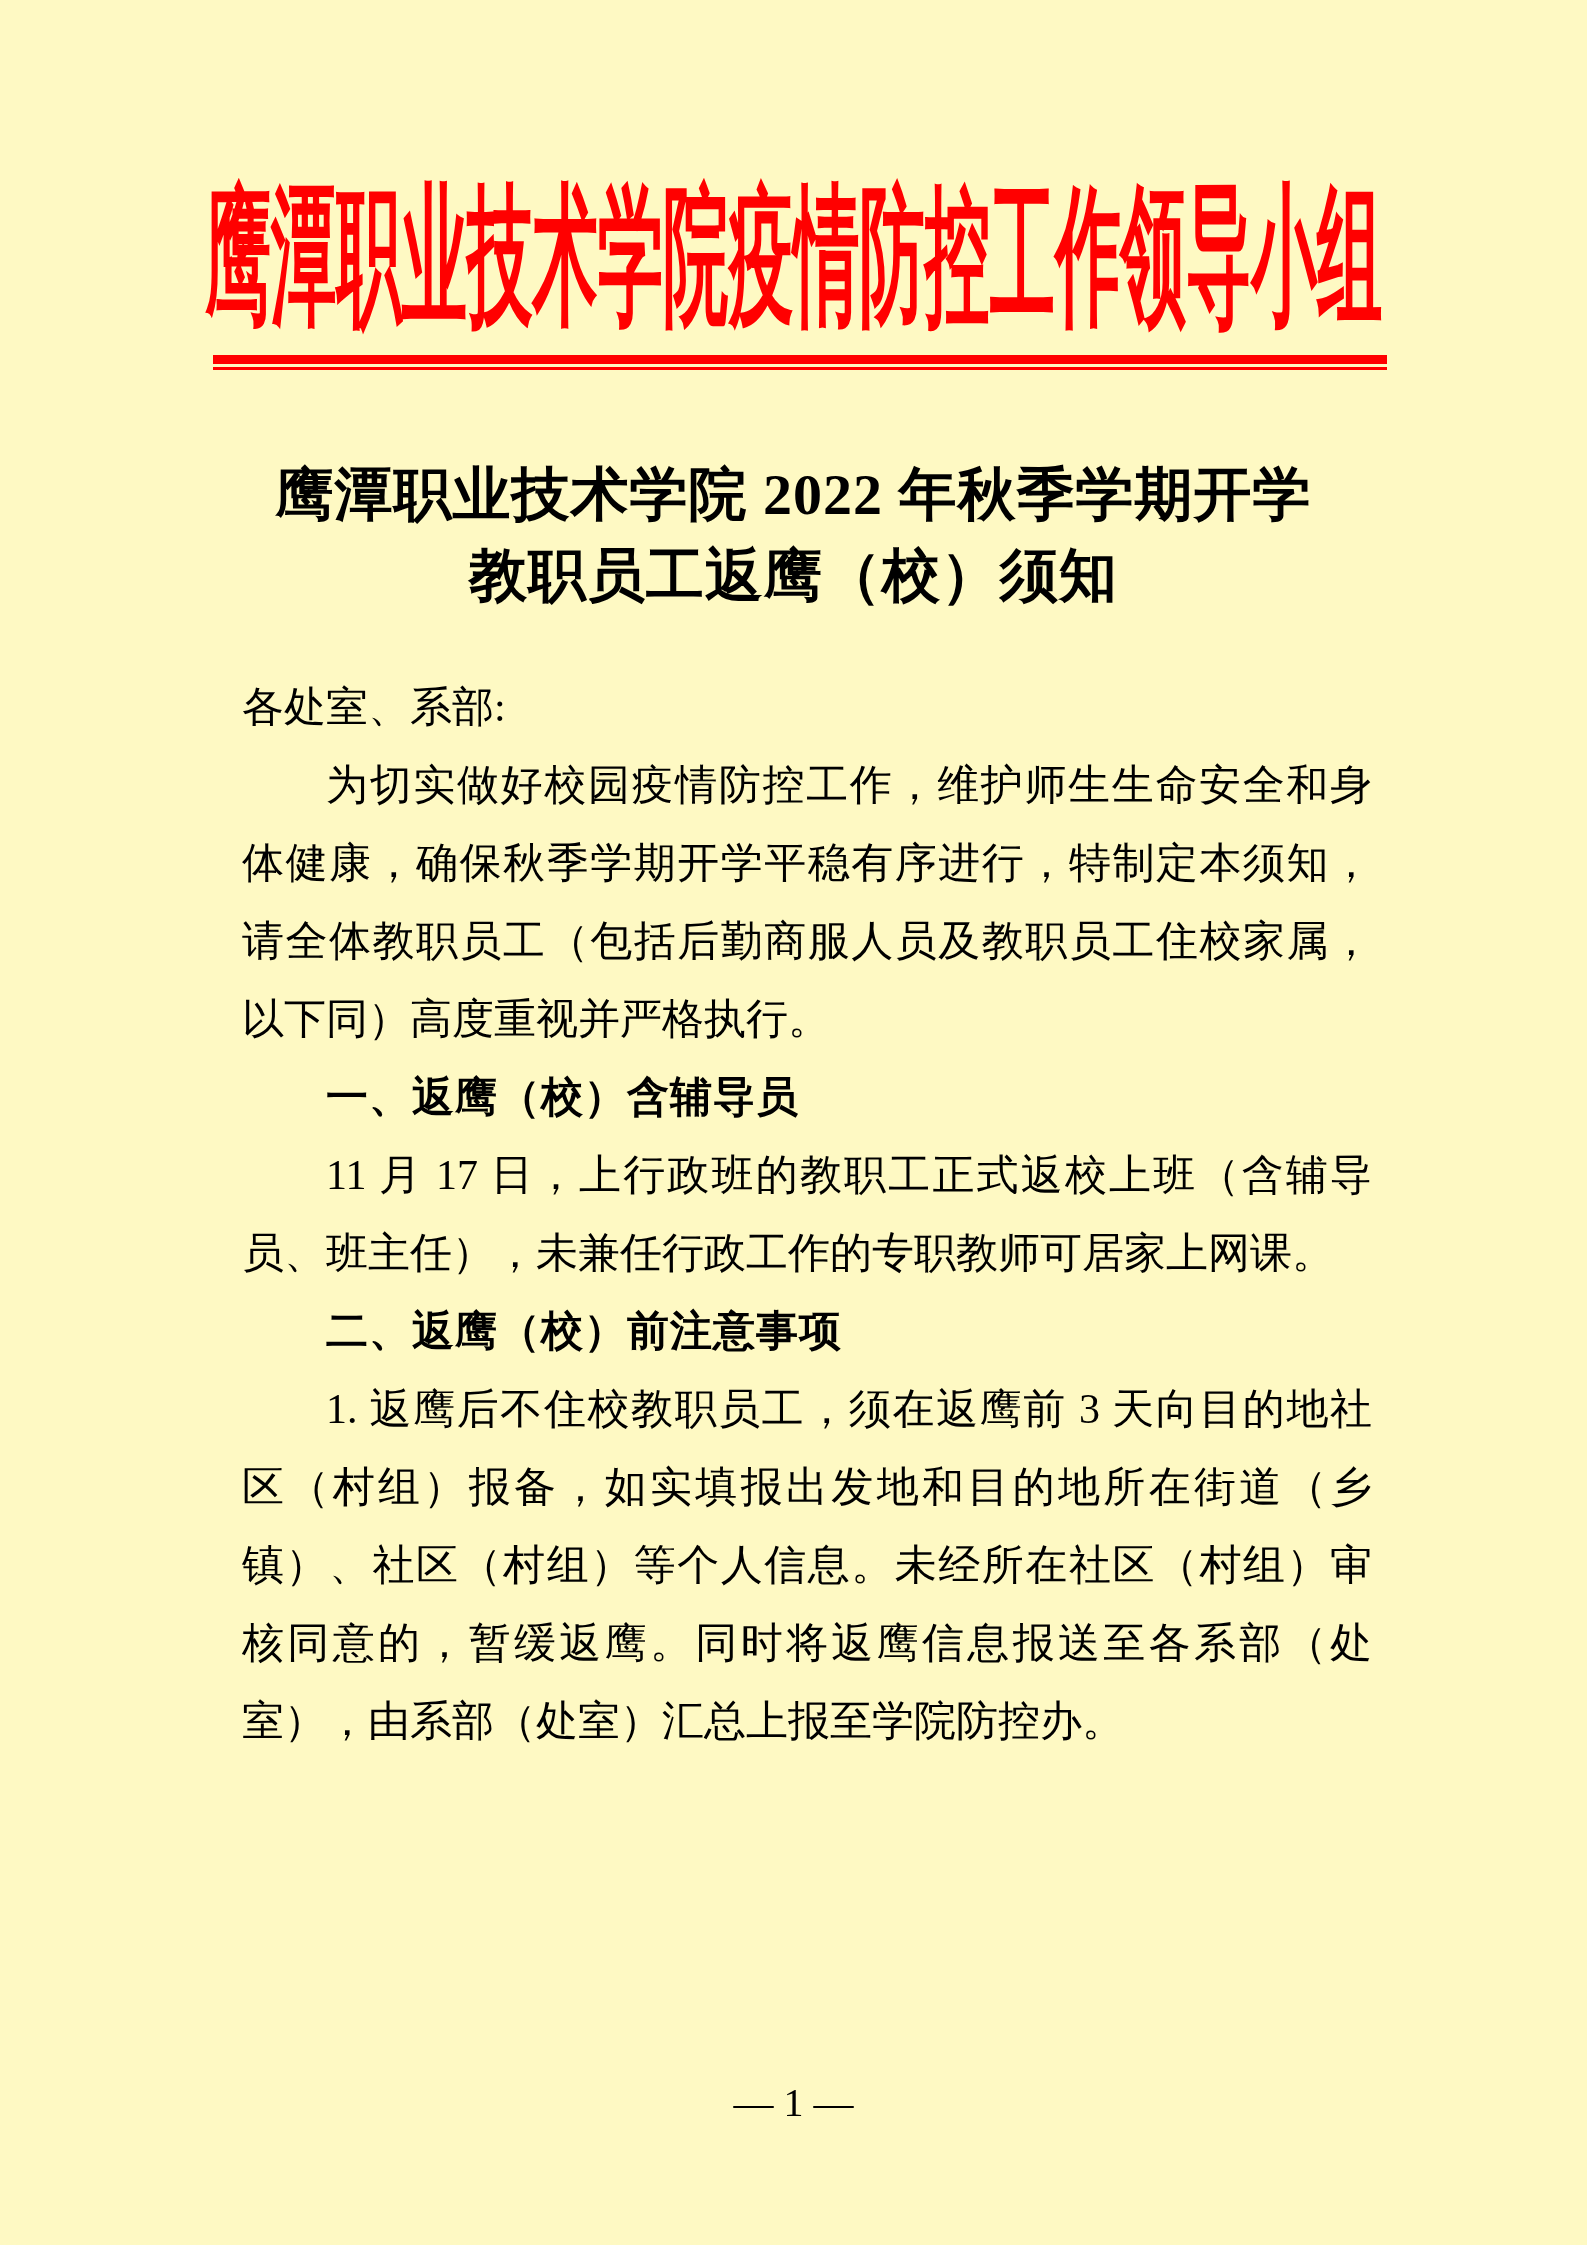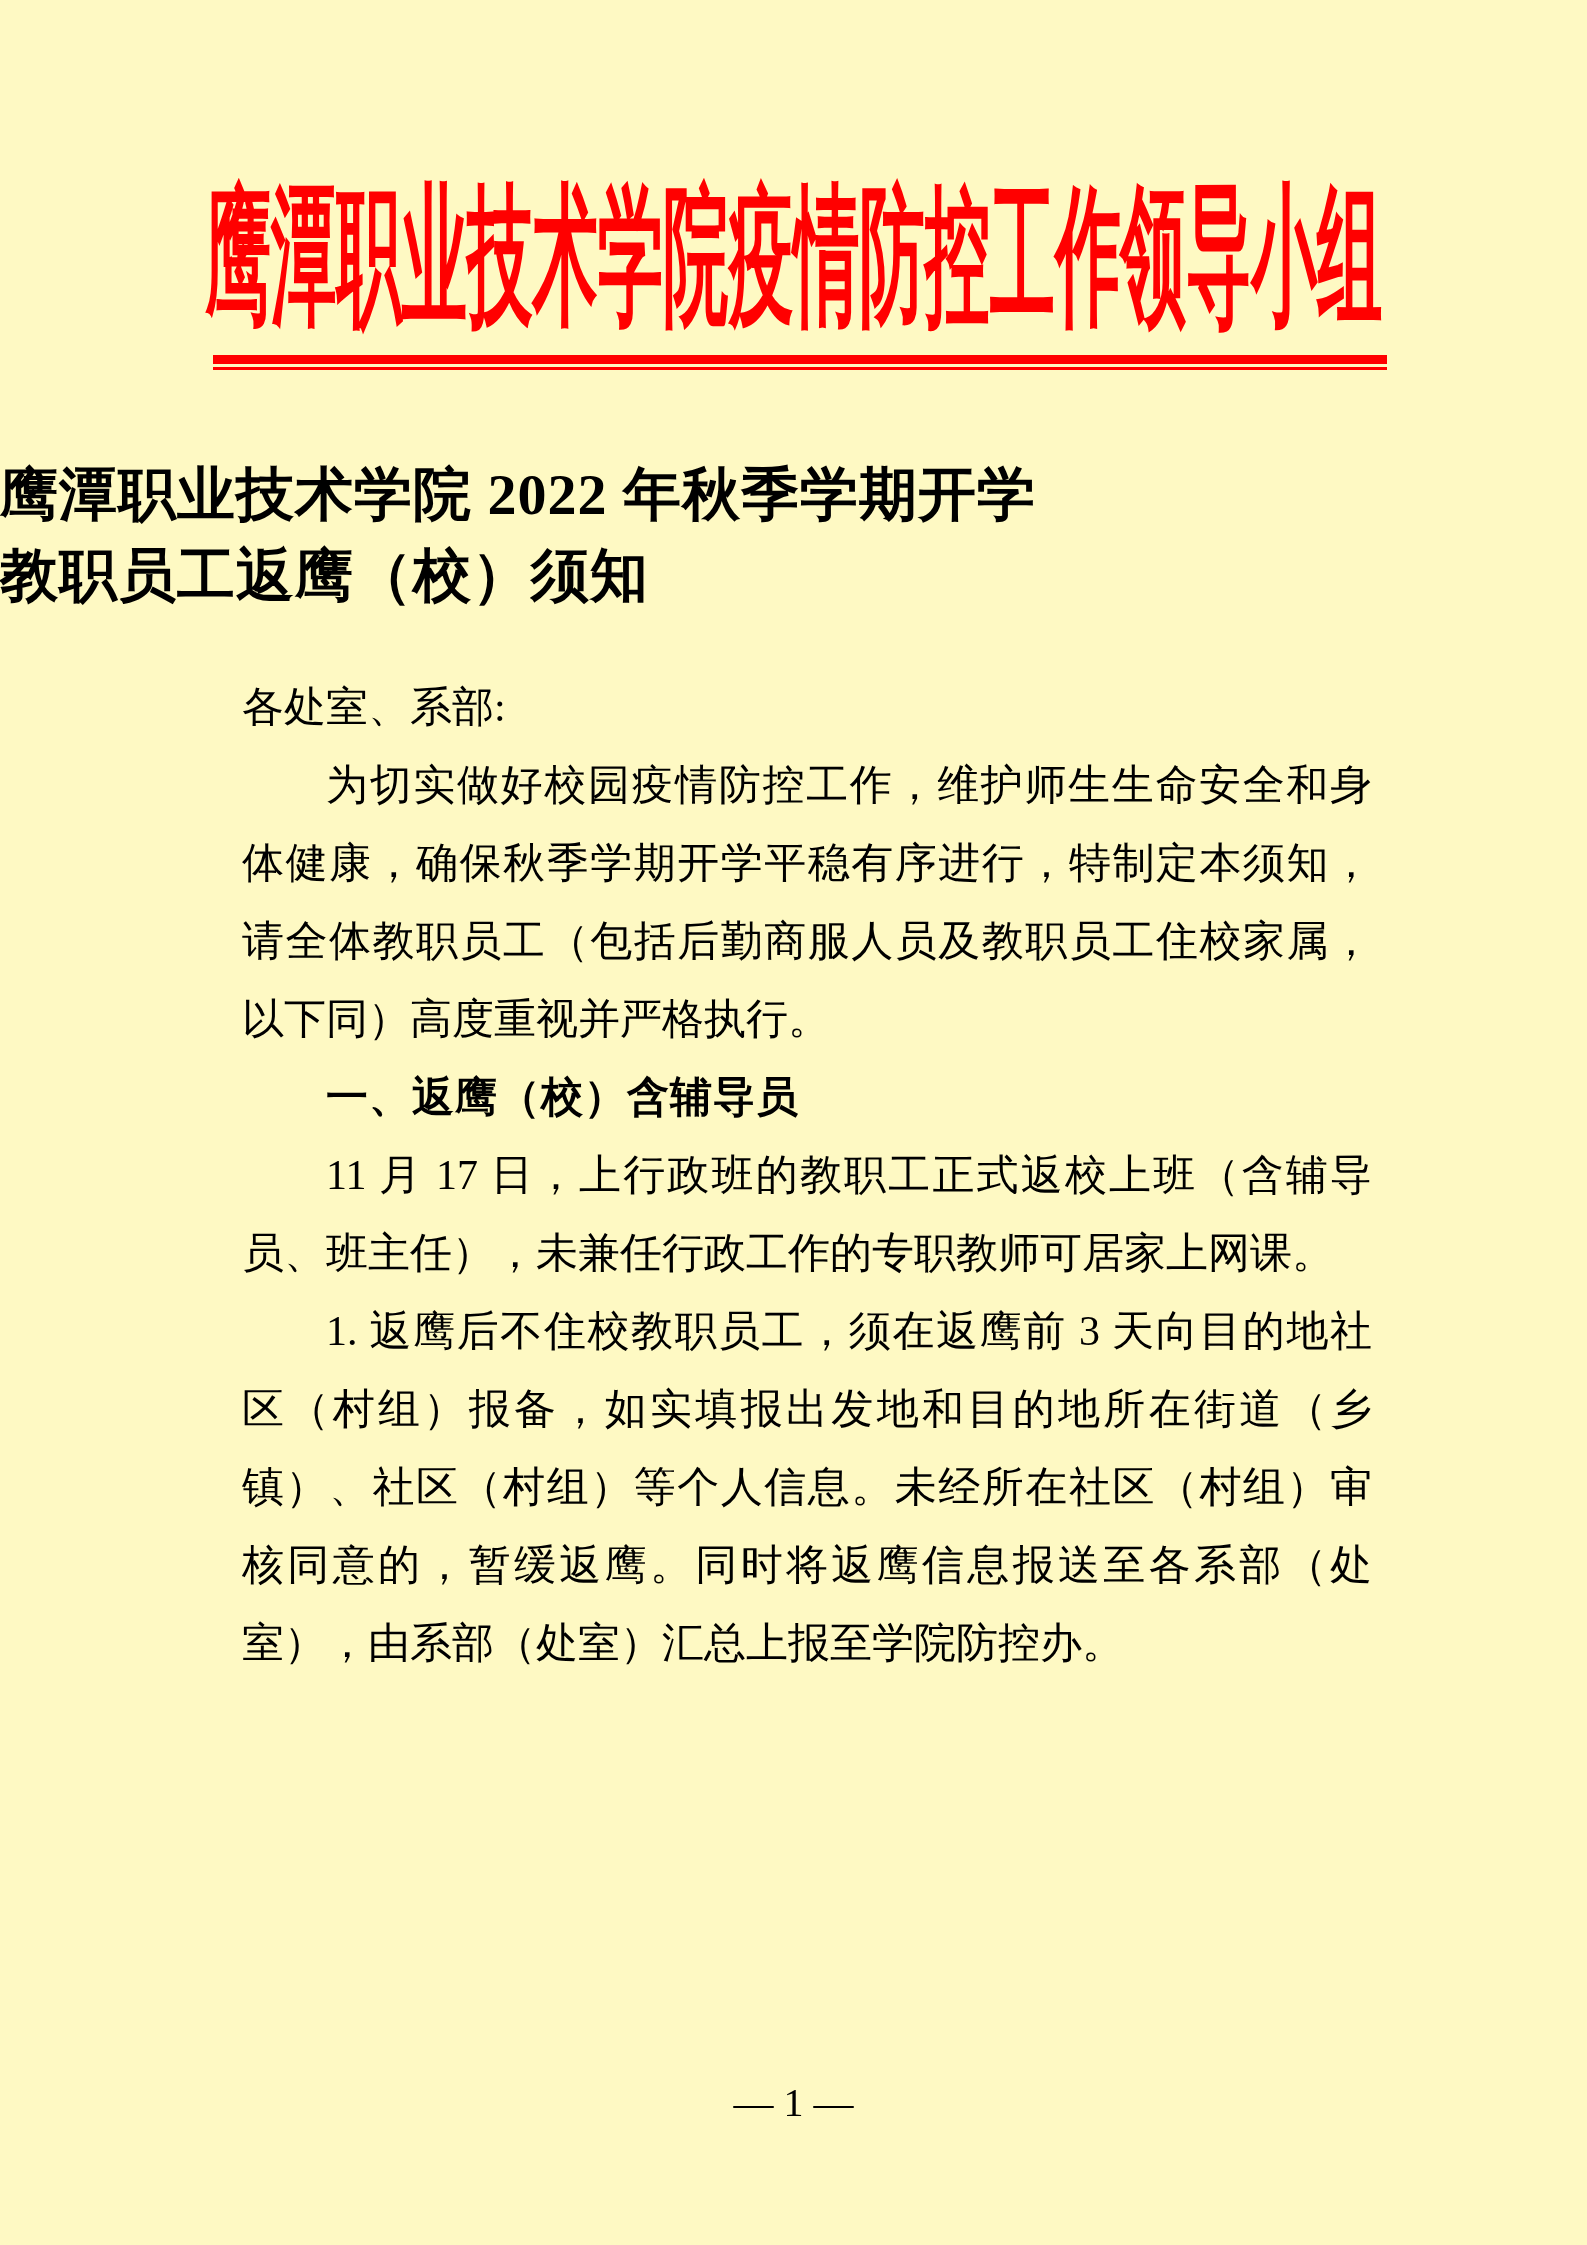"鹰潭职业技术学院 2022 年秋季学期开学" .doc-title { text-align: none -> center }
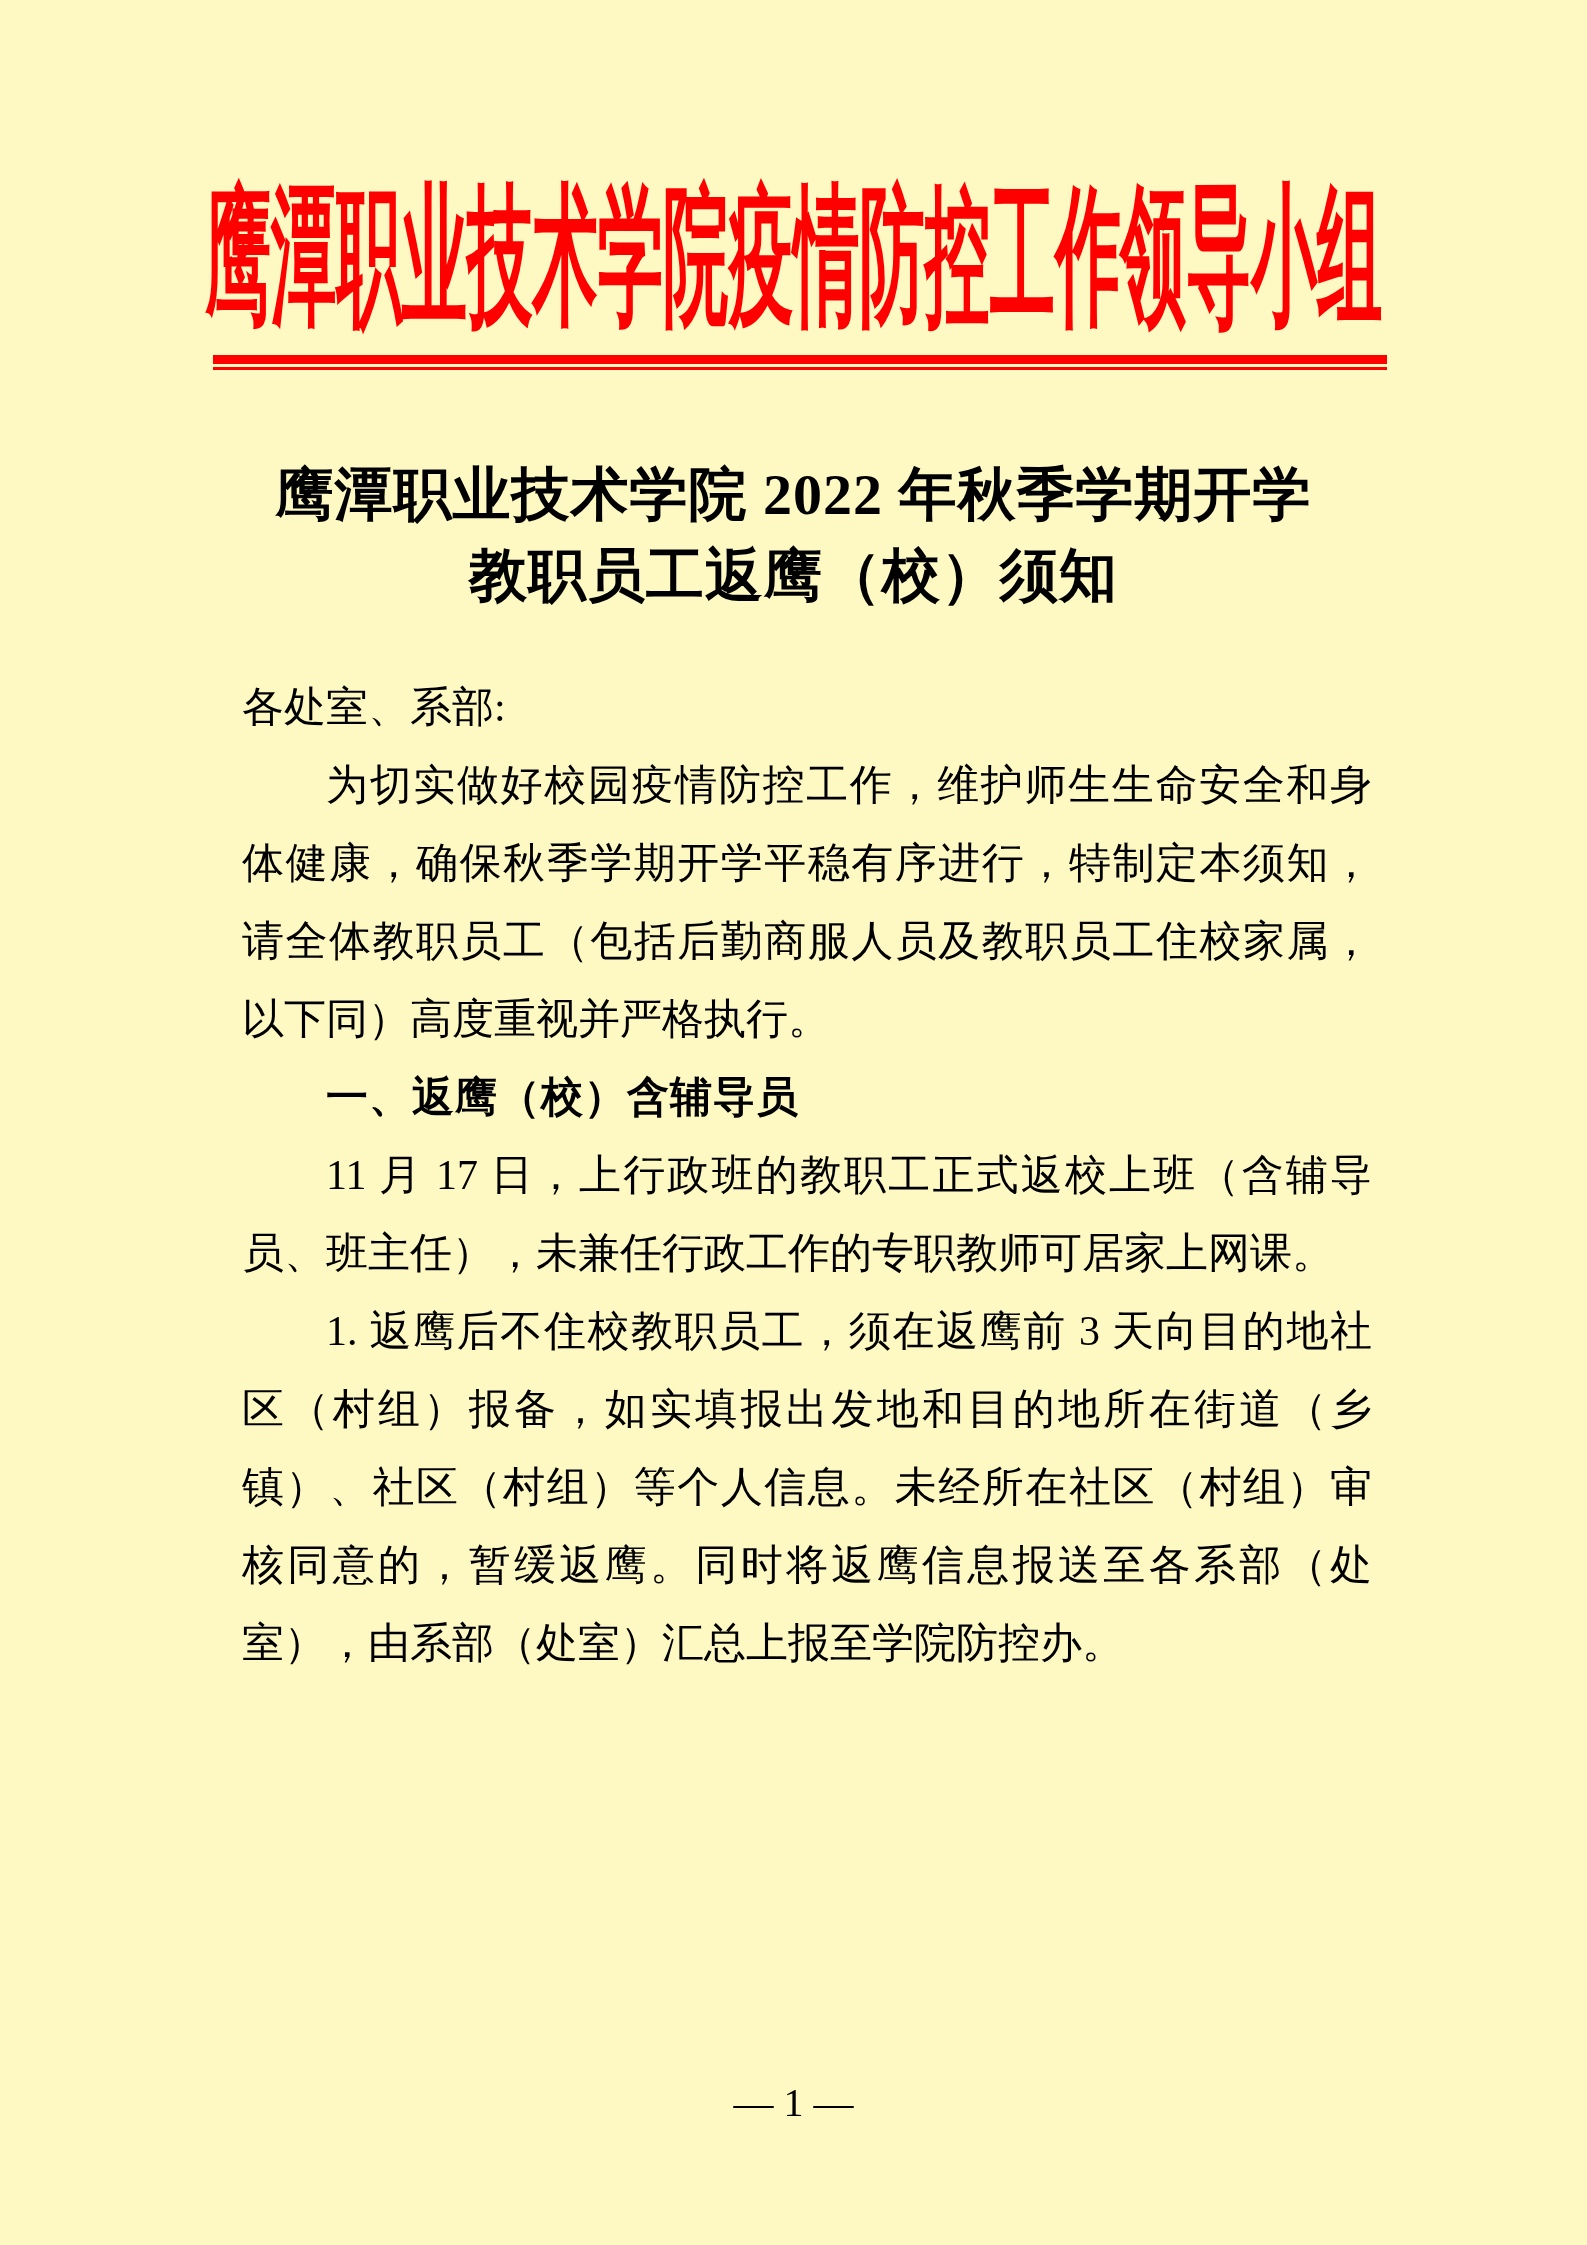"二、返鹰（校）前注意事项" p.section-heading { html: none -> <p>二、返鹰（校）前注意事项</p> }
